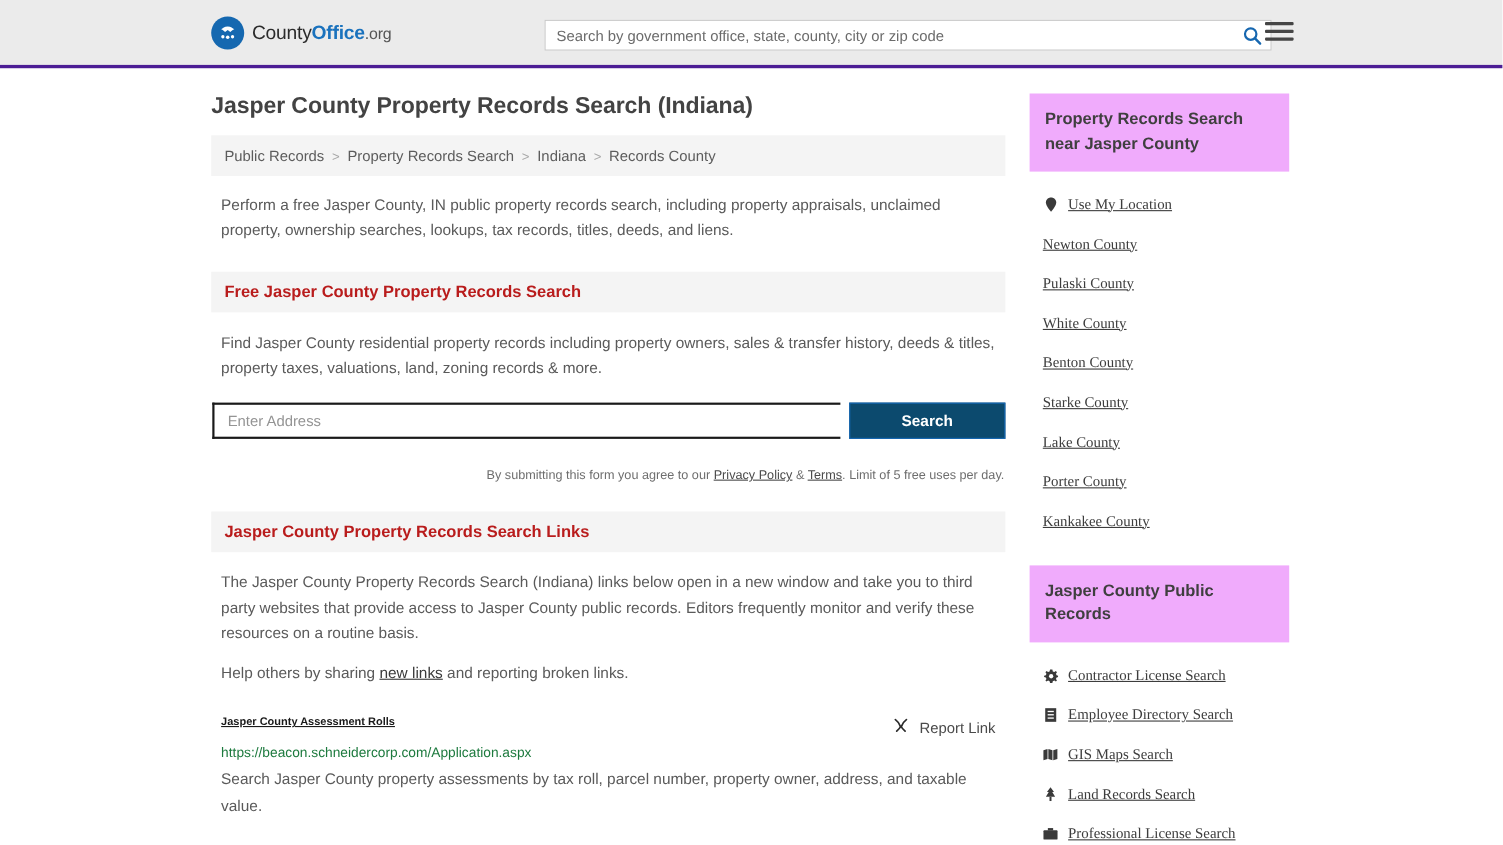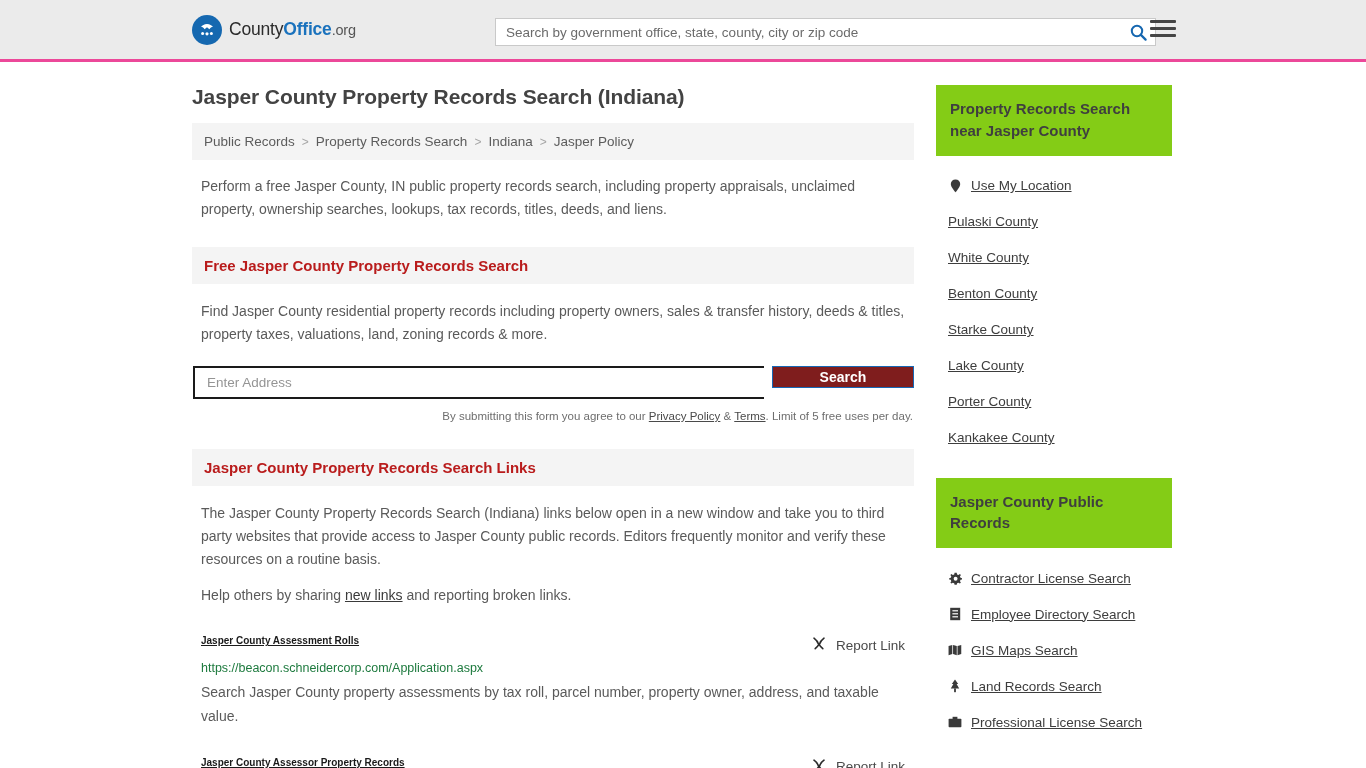"CountyOffice.org" .site-header { border-bottom: 3px solid #ec4899 -> 3px solid #4c1d95 }
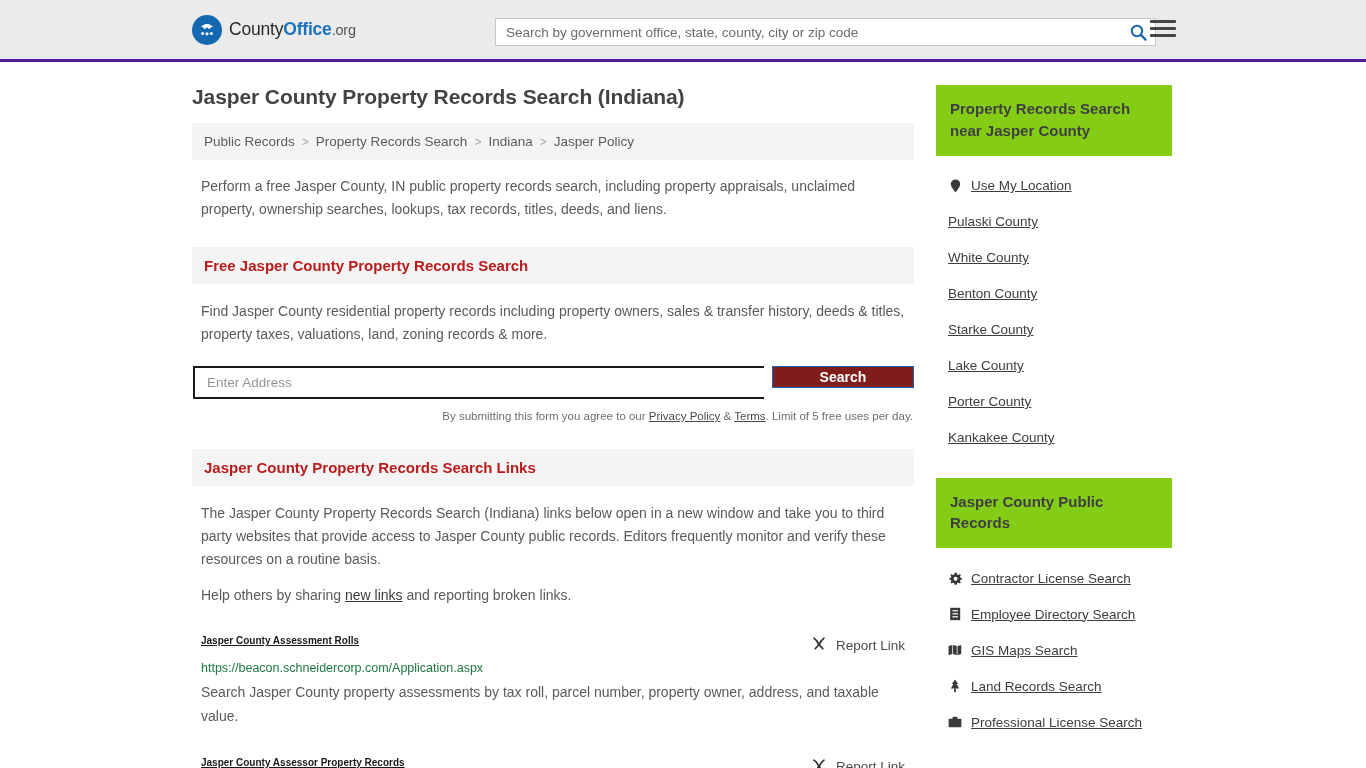"Property Records Search near Jasper" .side-head { background: #84cc16 -> #f0abfc }
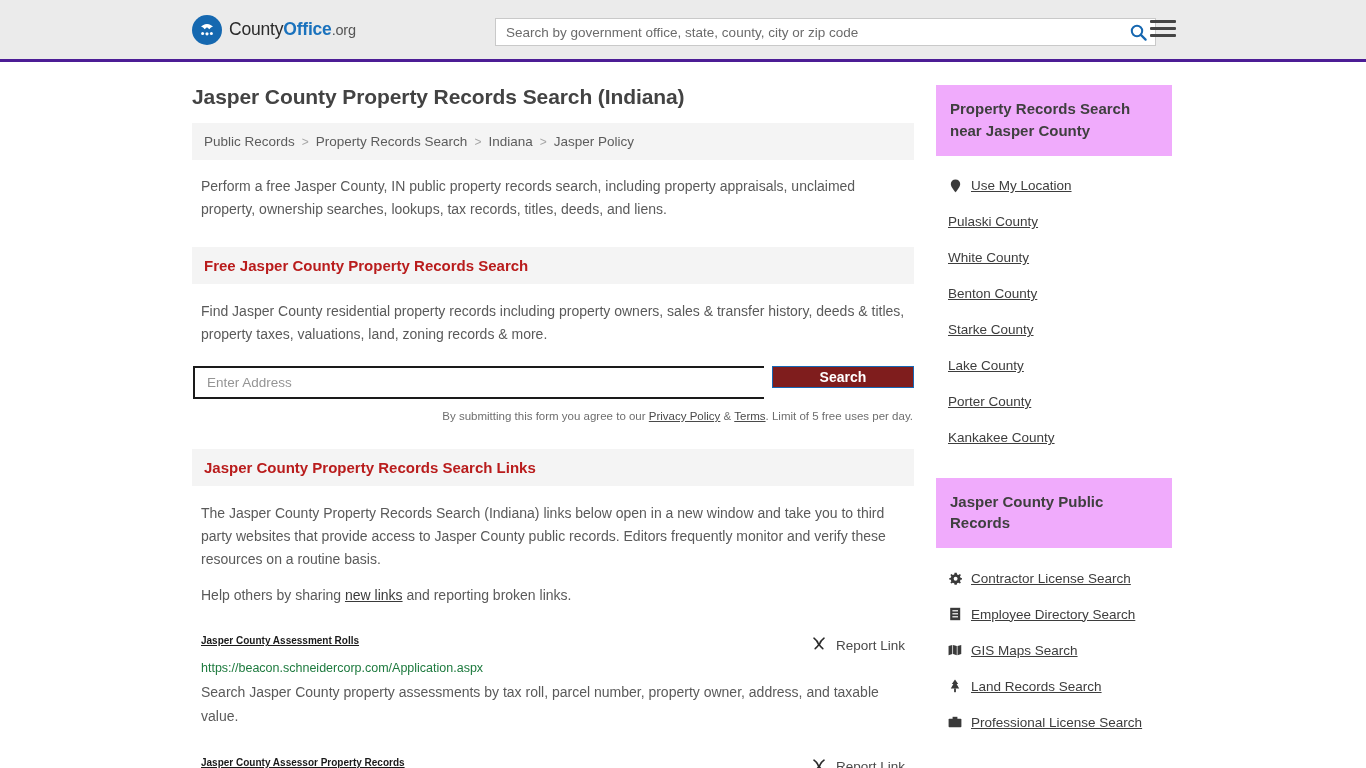"Jasper Policy" a { text: Jasper Policy -> Records County }
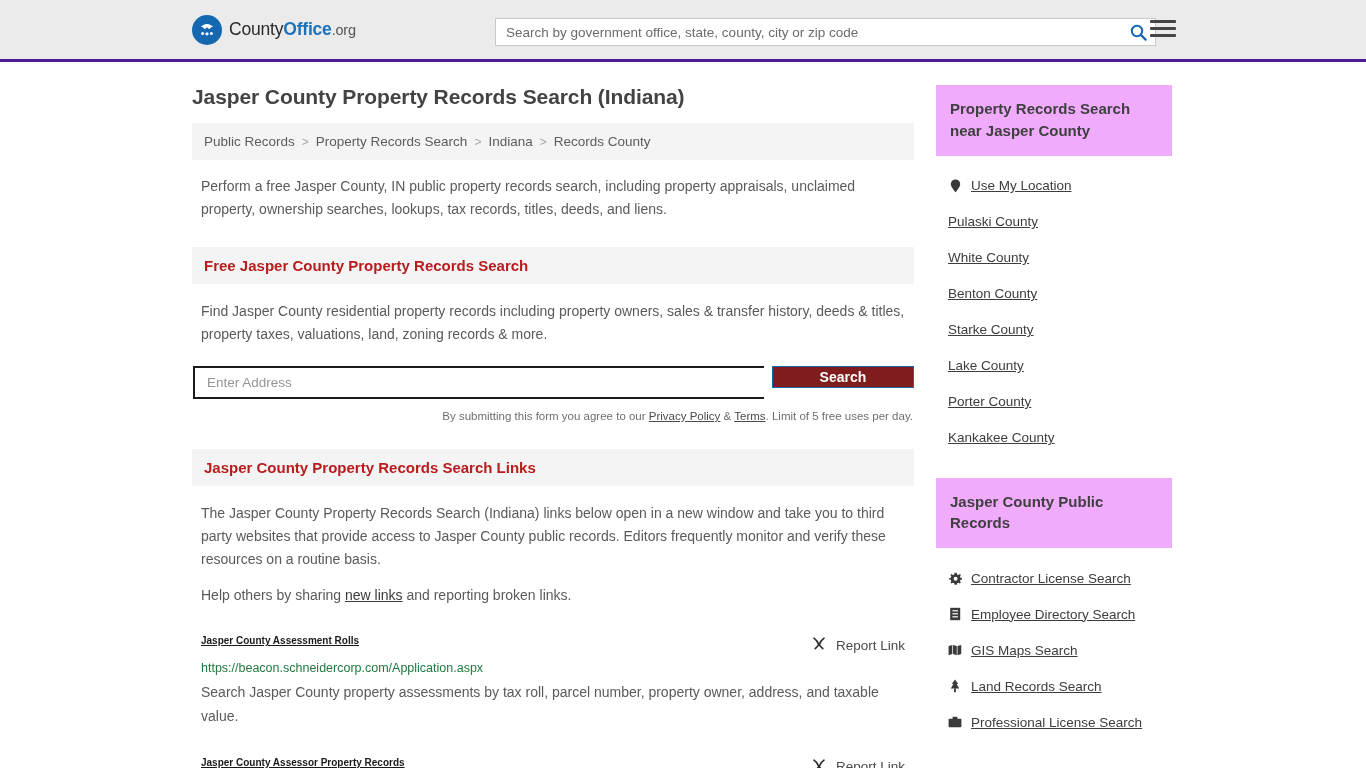"Use My Location" .side-list { font-family: none -> Liberation Serif, serif }
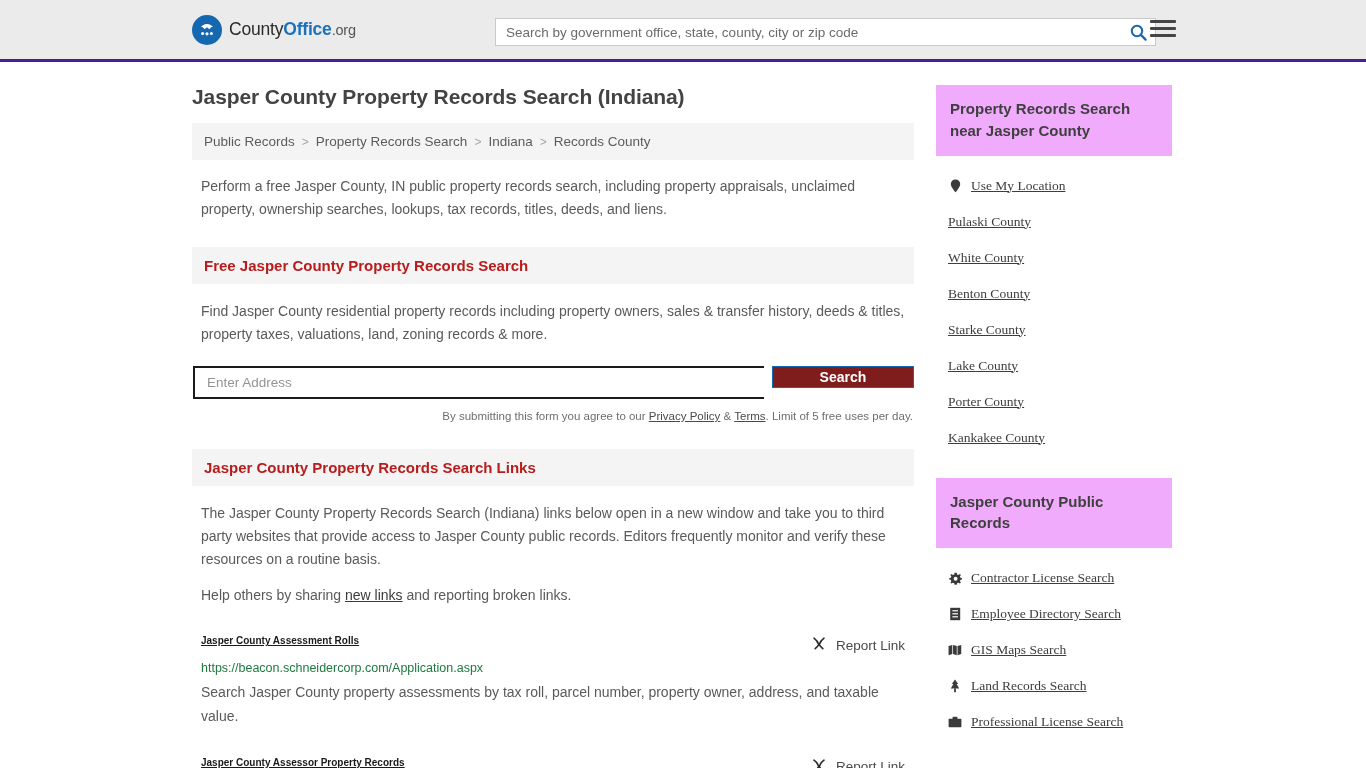"Newton County" div.side-item { html: none -> <div> <a>Newton County</a> </div> }
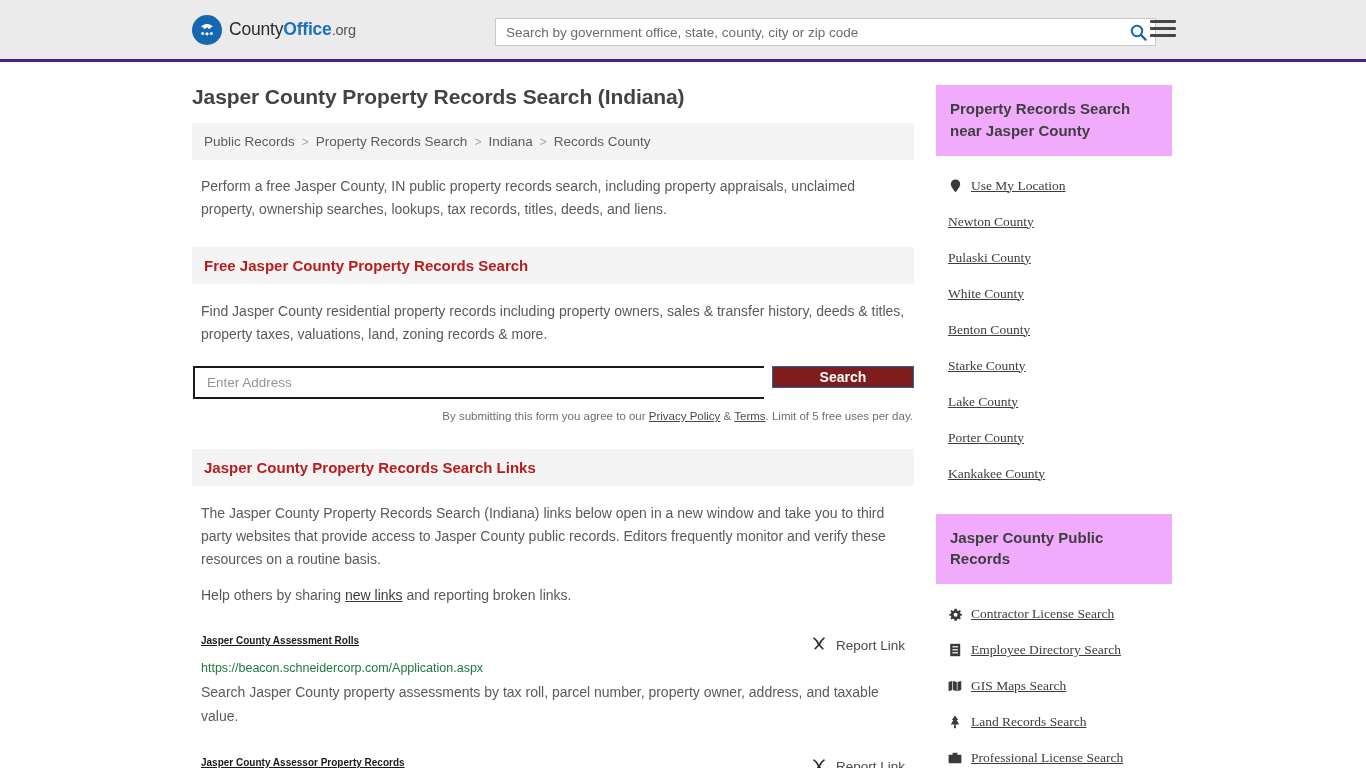"Search" .addr-submit { background: #7f1d1d -> #0c4a6e; height: 22px -> 33px }
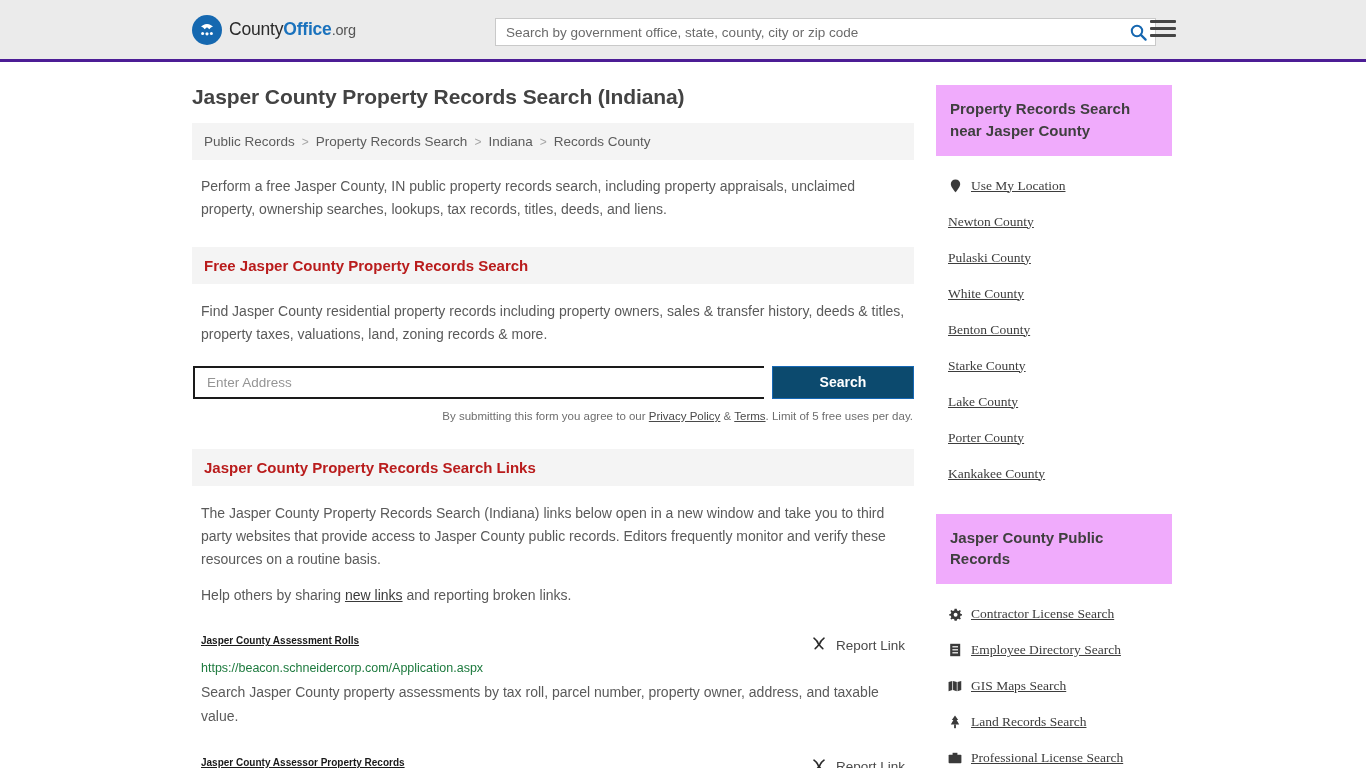"By submitting this form you" .form-note { margin-top: 11px -> 27px }
